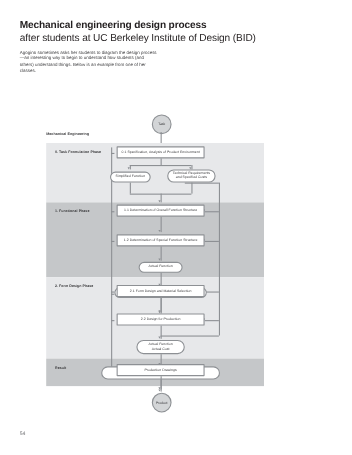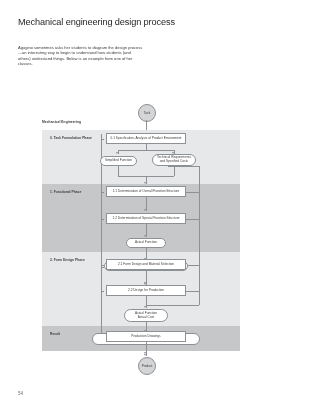"Mechanical engineering design process" .title { font-weight: normal -> bold }
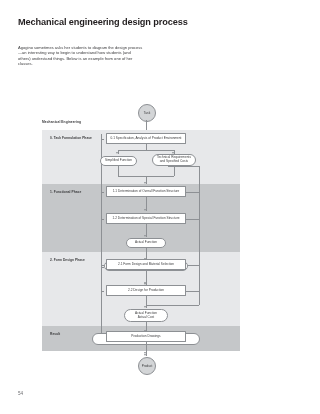"after students at UC Berkeley" div.subtitle { html: none -> <div>after students at UC Berkeley Institute of Design (BID)</div> }
